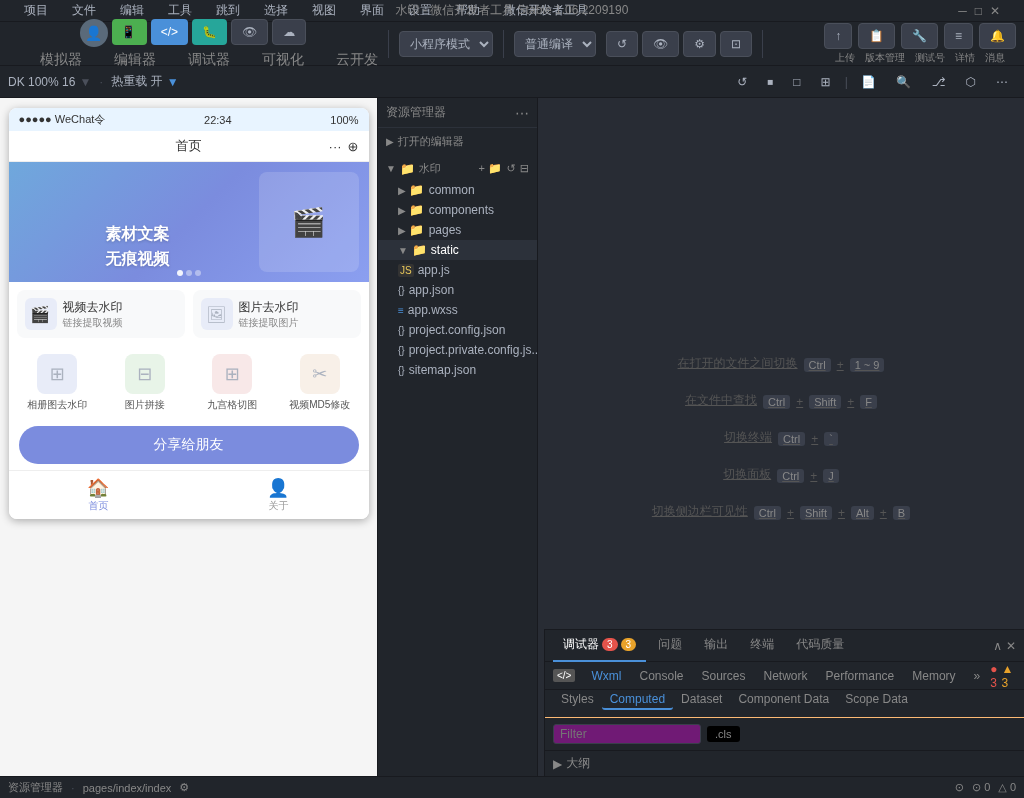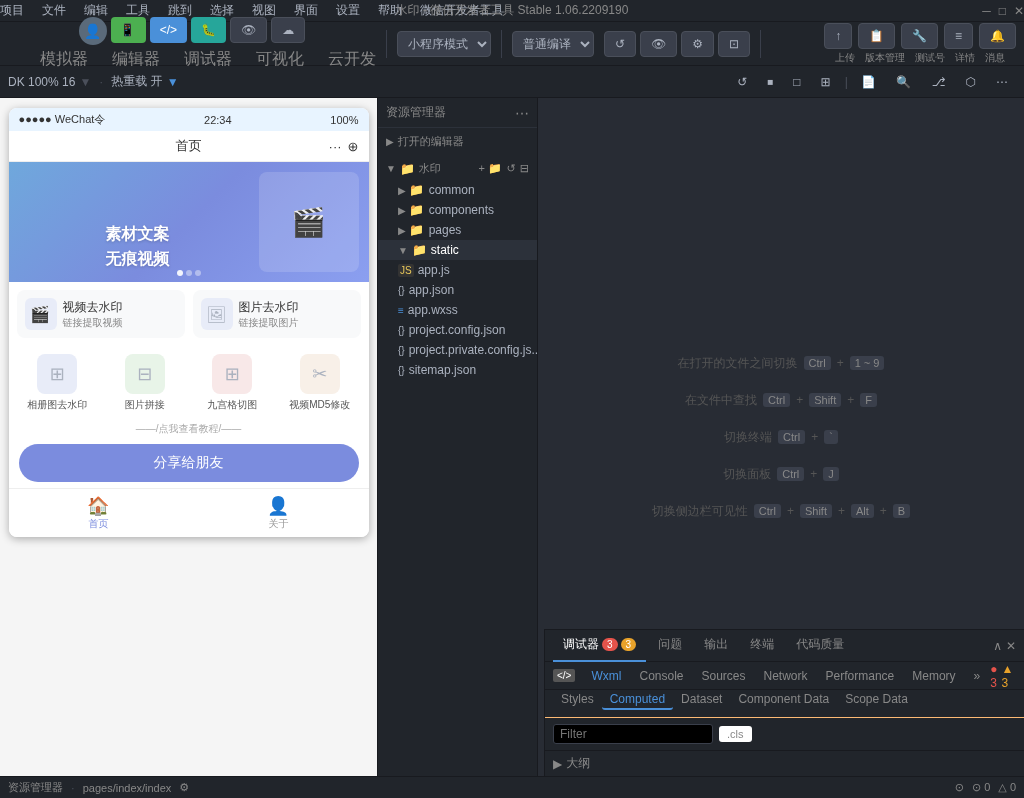"项目" .menu-bar { gap: 18px -> 24px; padding: 0 0 -> 0 24px }
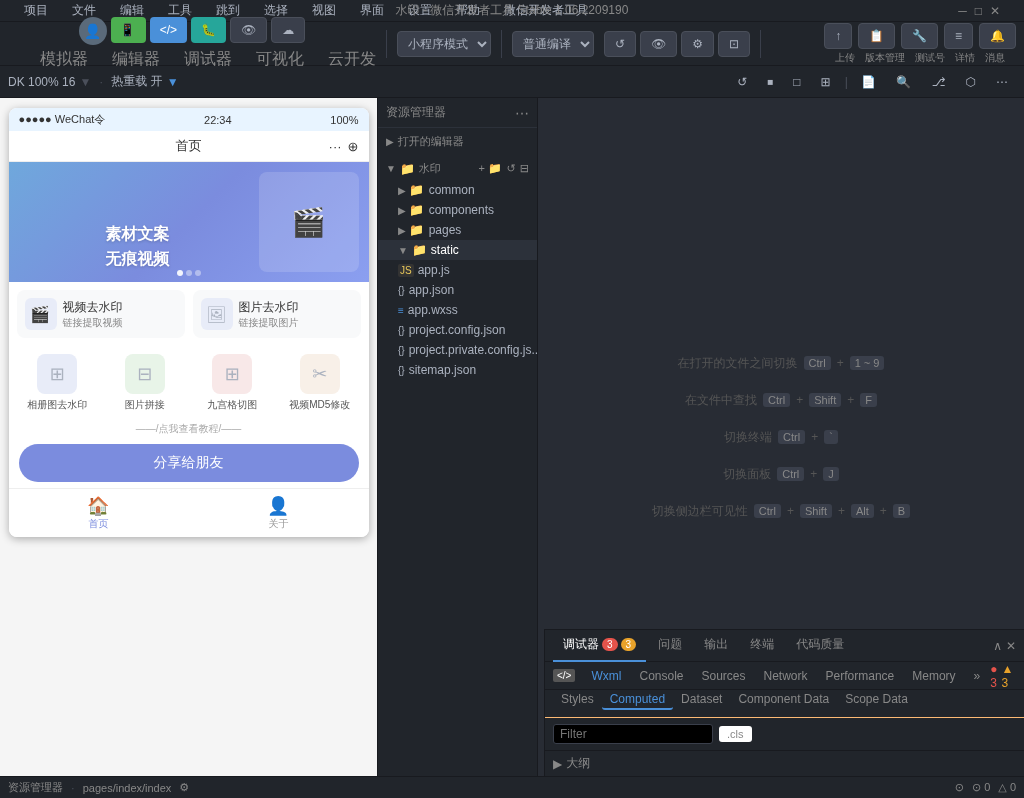"模拟器" div { font-size: 16px -> 14px; gap: 24px -> 32px }
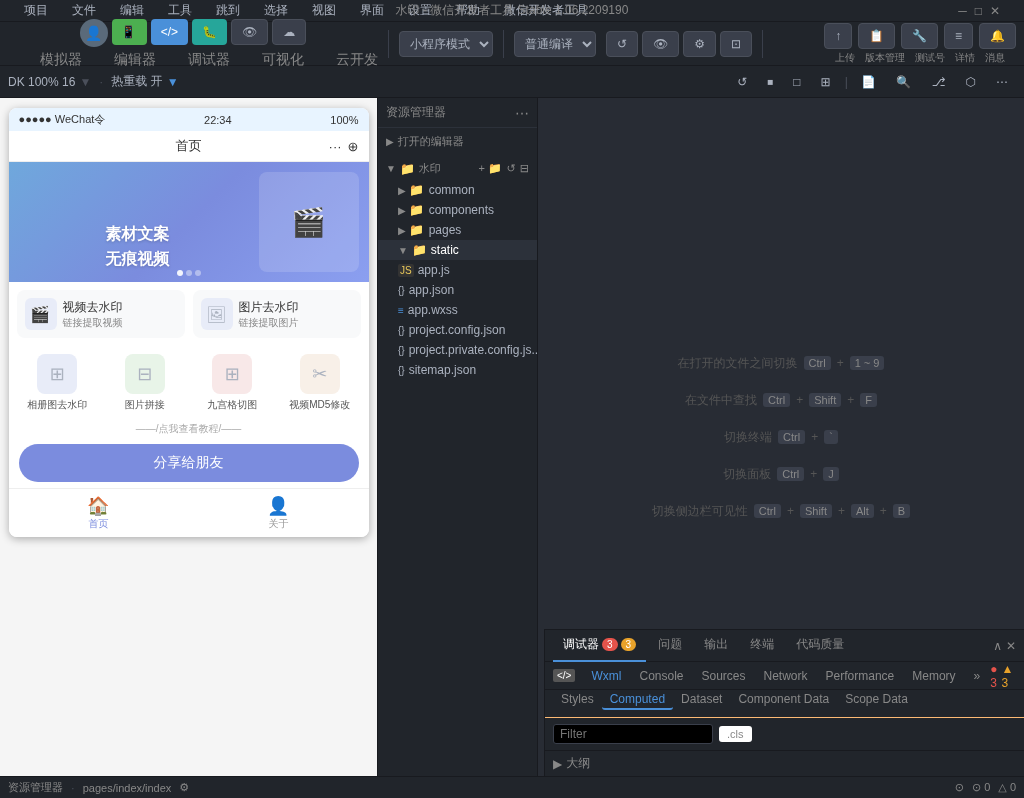"在打开的文件之间切换" .shortcut-row { align-items: center -> flex-end; text-decoration: none -> underline }
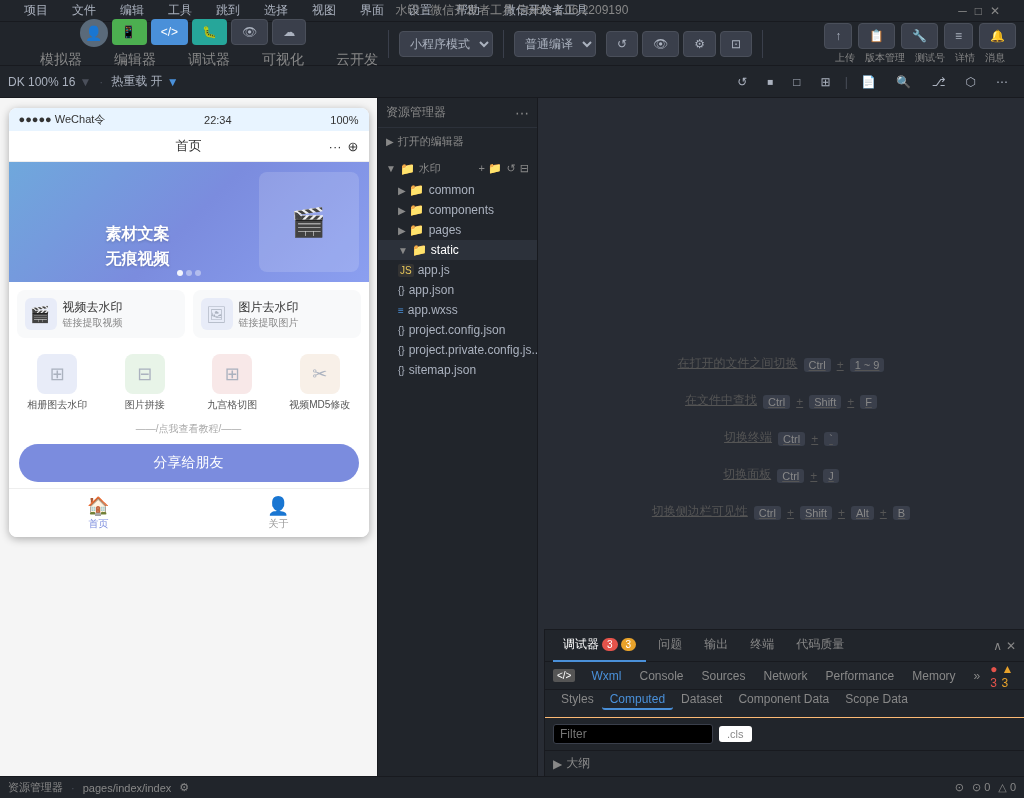"——/点我查看教程/——" div.phone-divider { html: <div>——/点我查看教程/——</div> -> none }
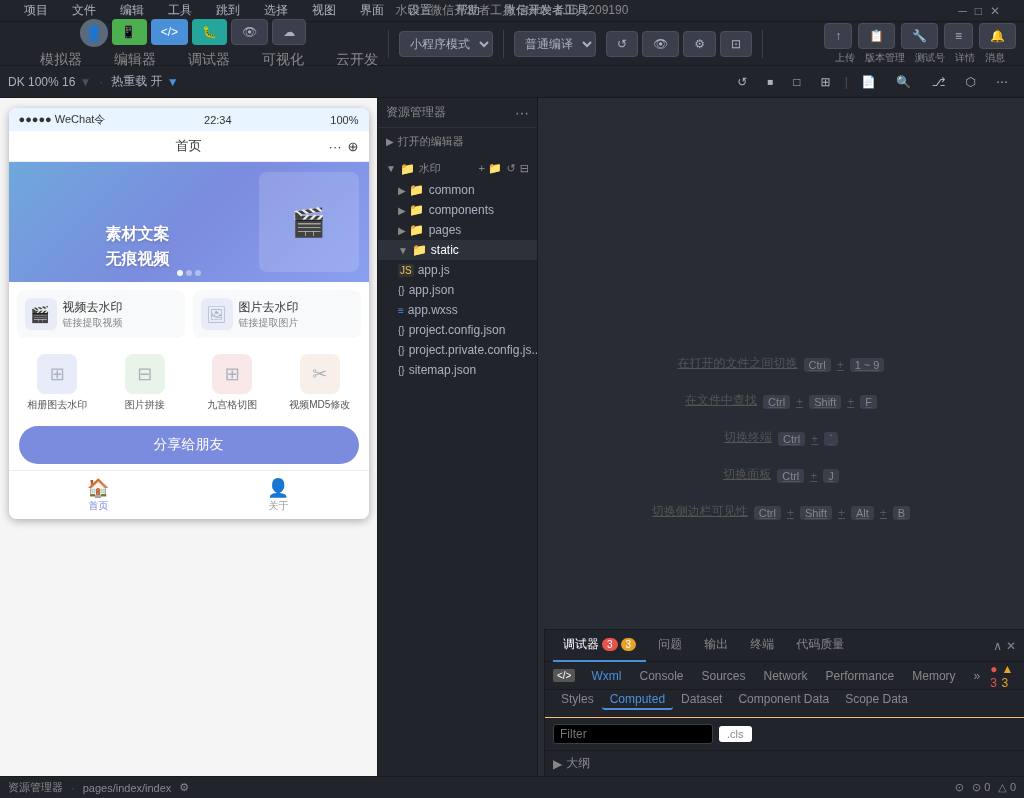"Filter" .filter-input { background: #000000 -> #701a75; width: 160px -> 148px }
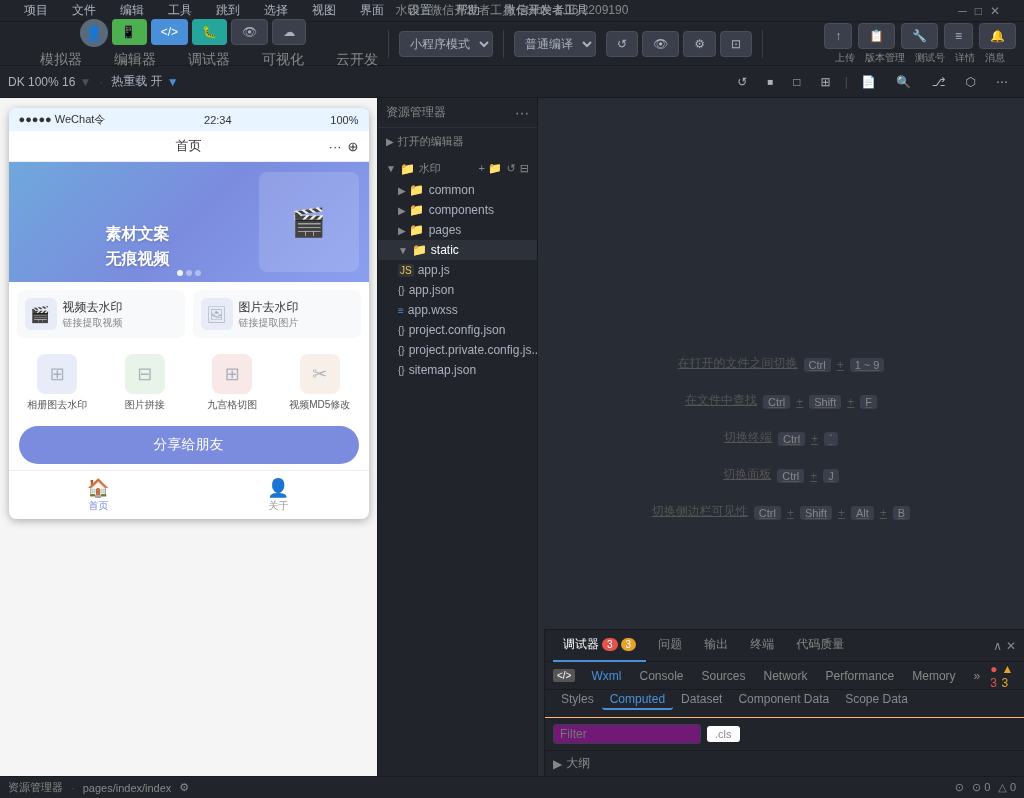".cls" .cls-btn { background: #ffffff -> #000000 }
